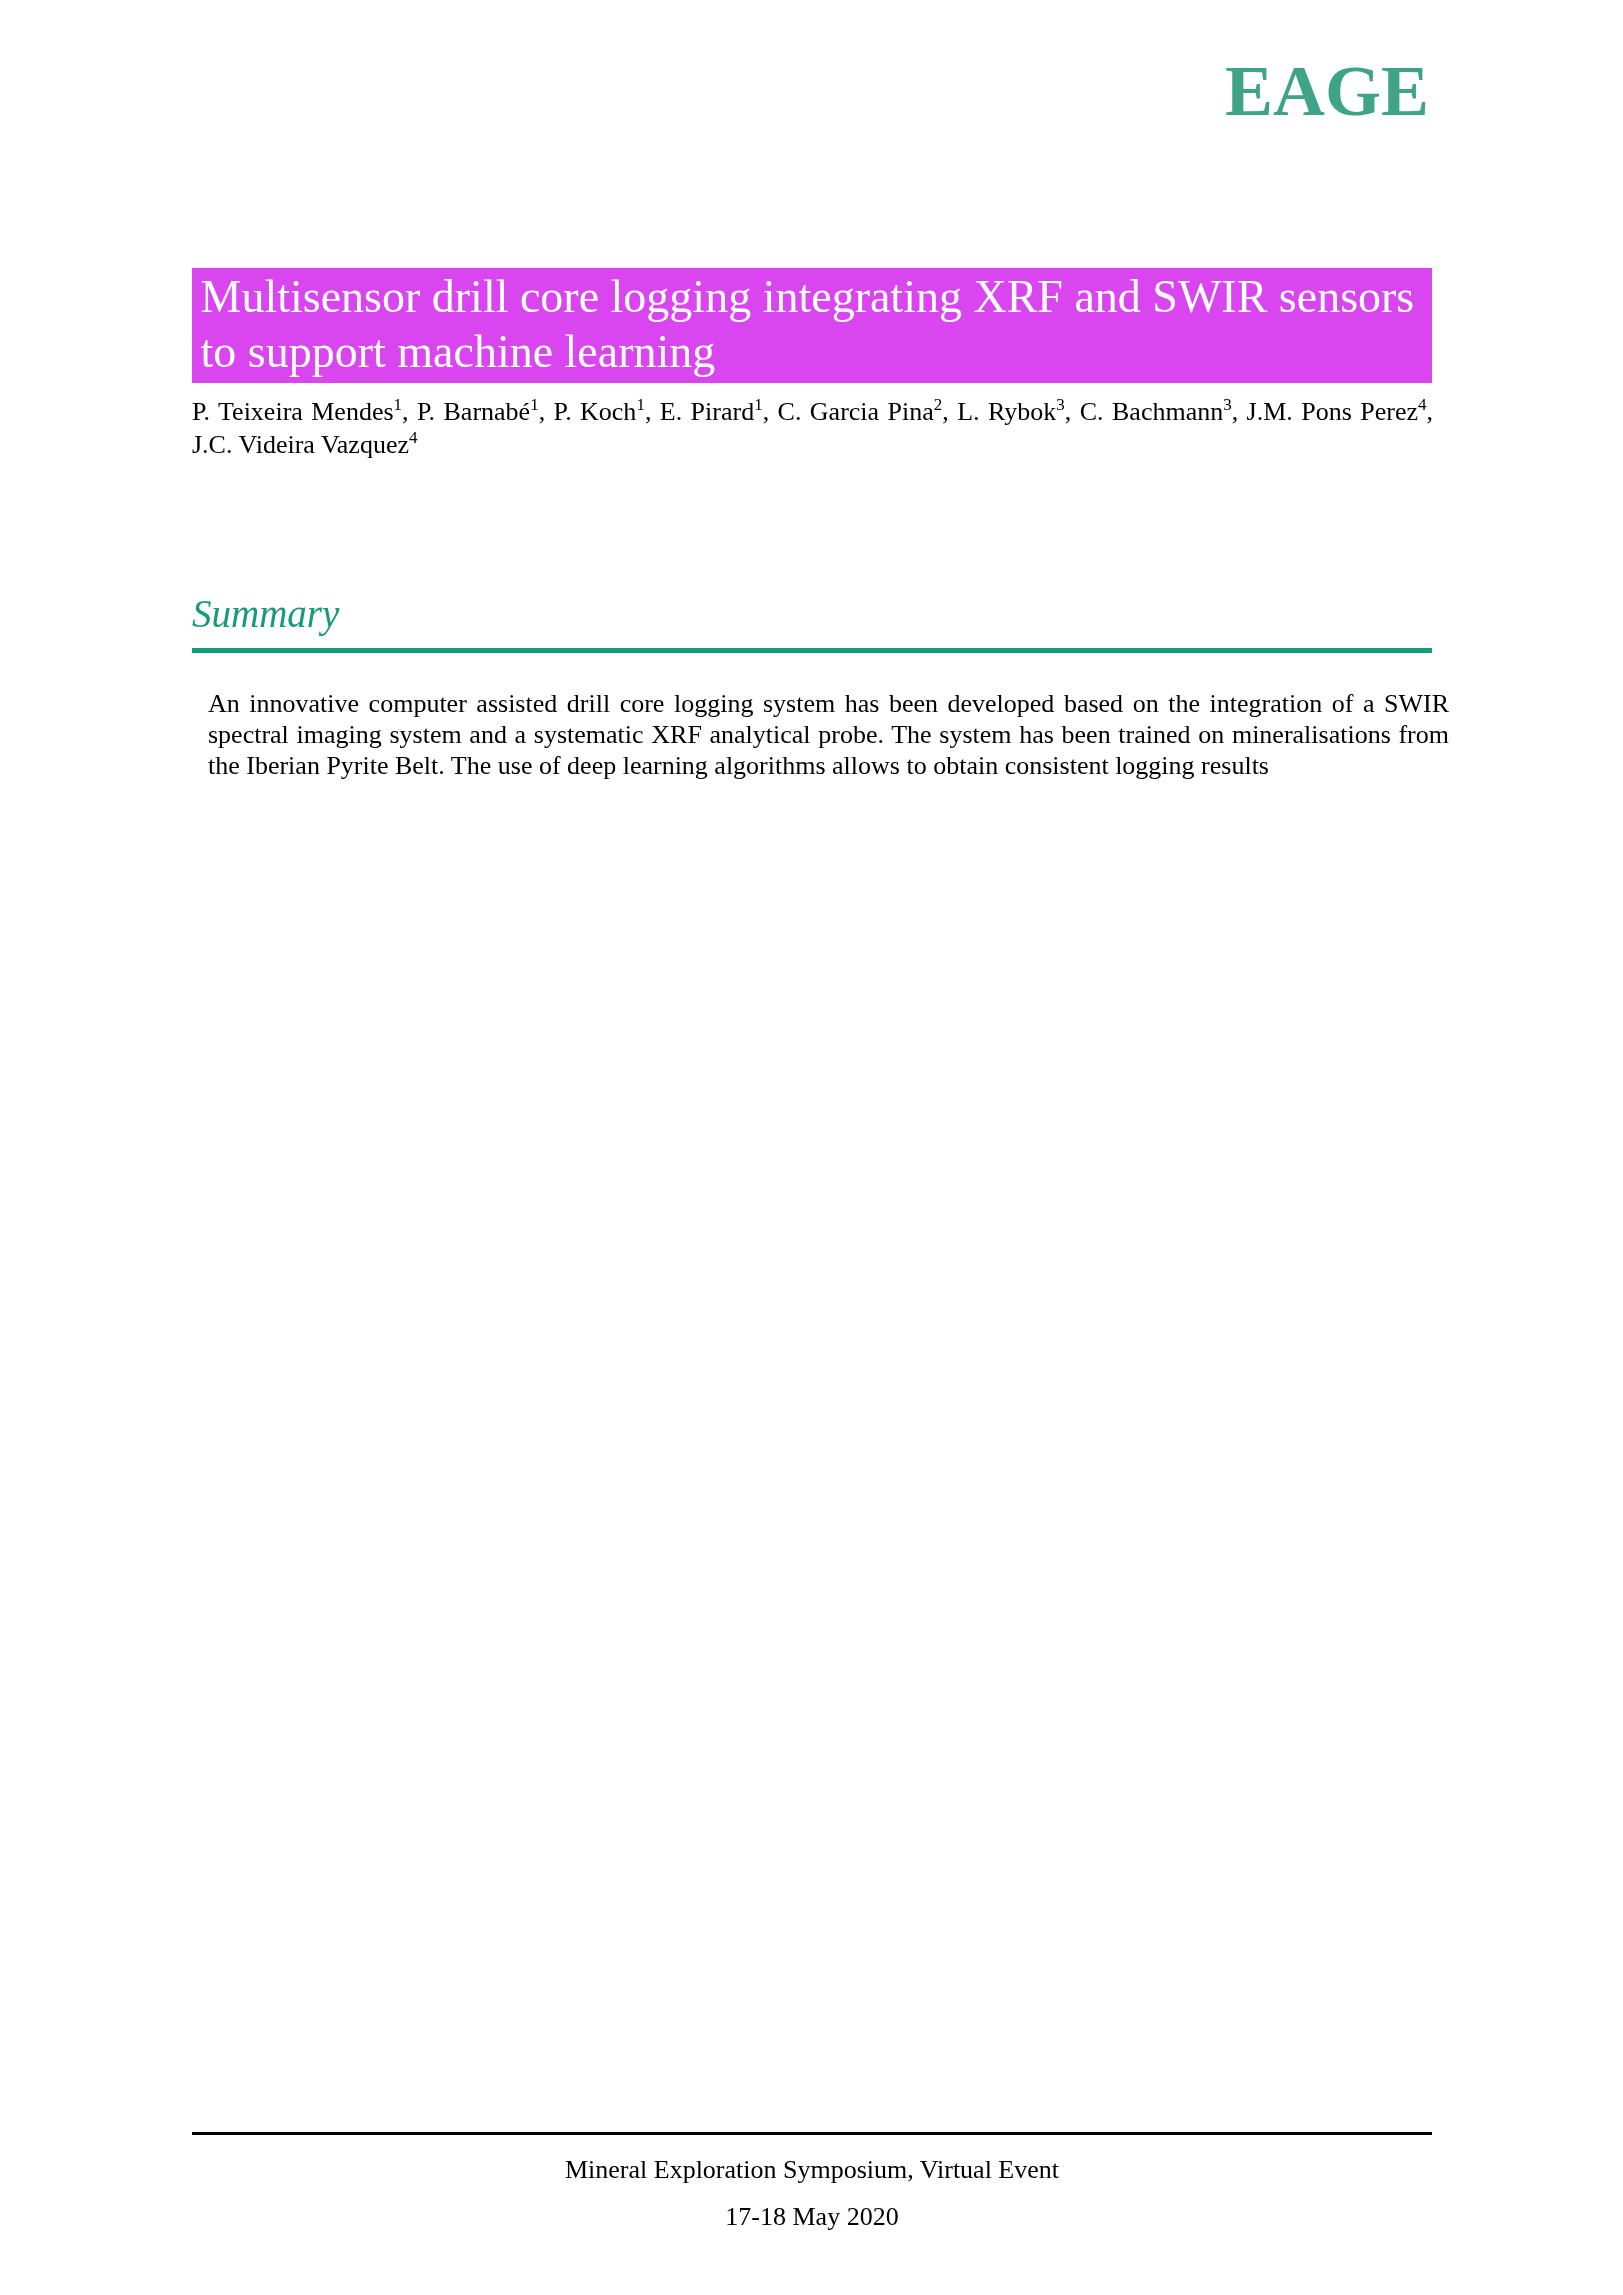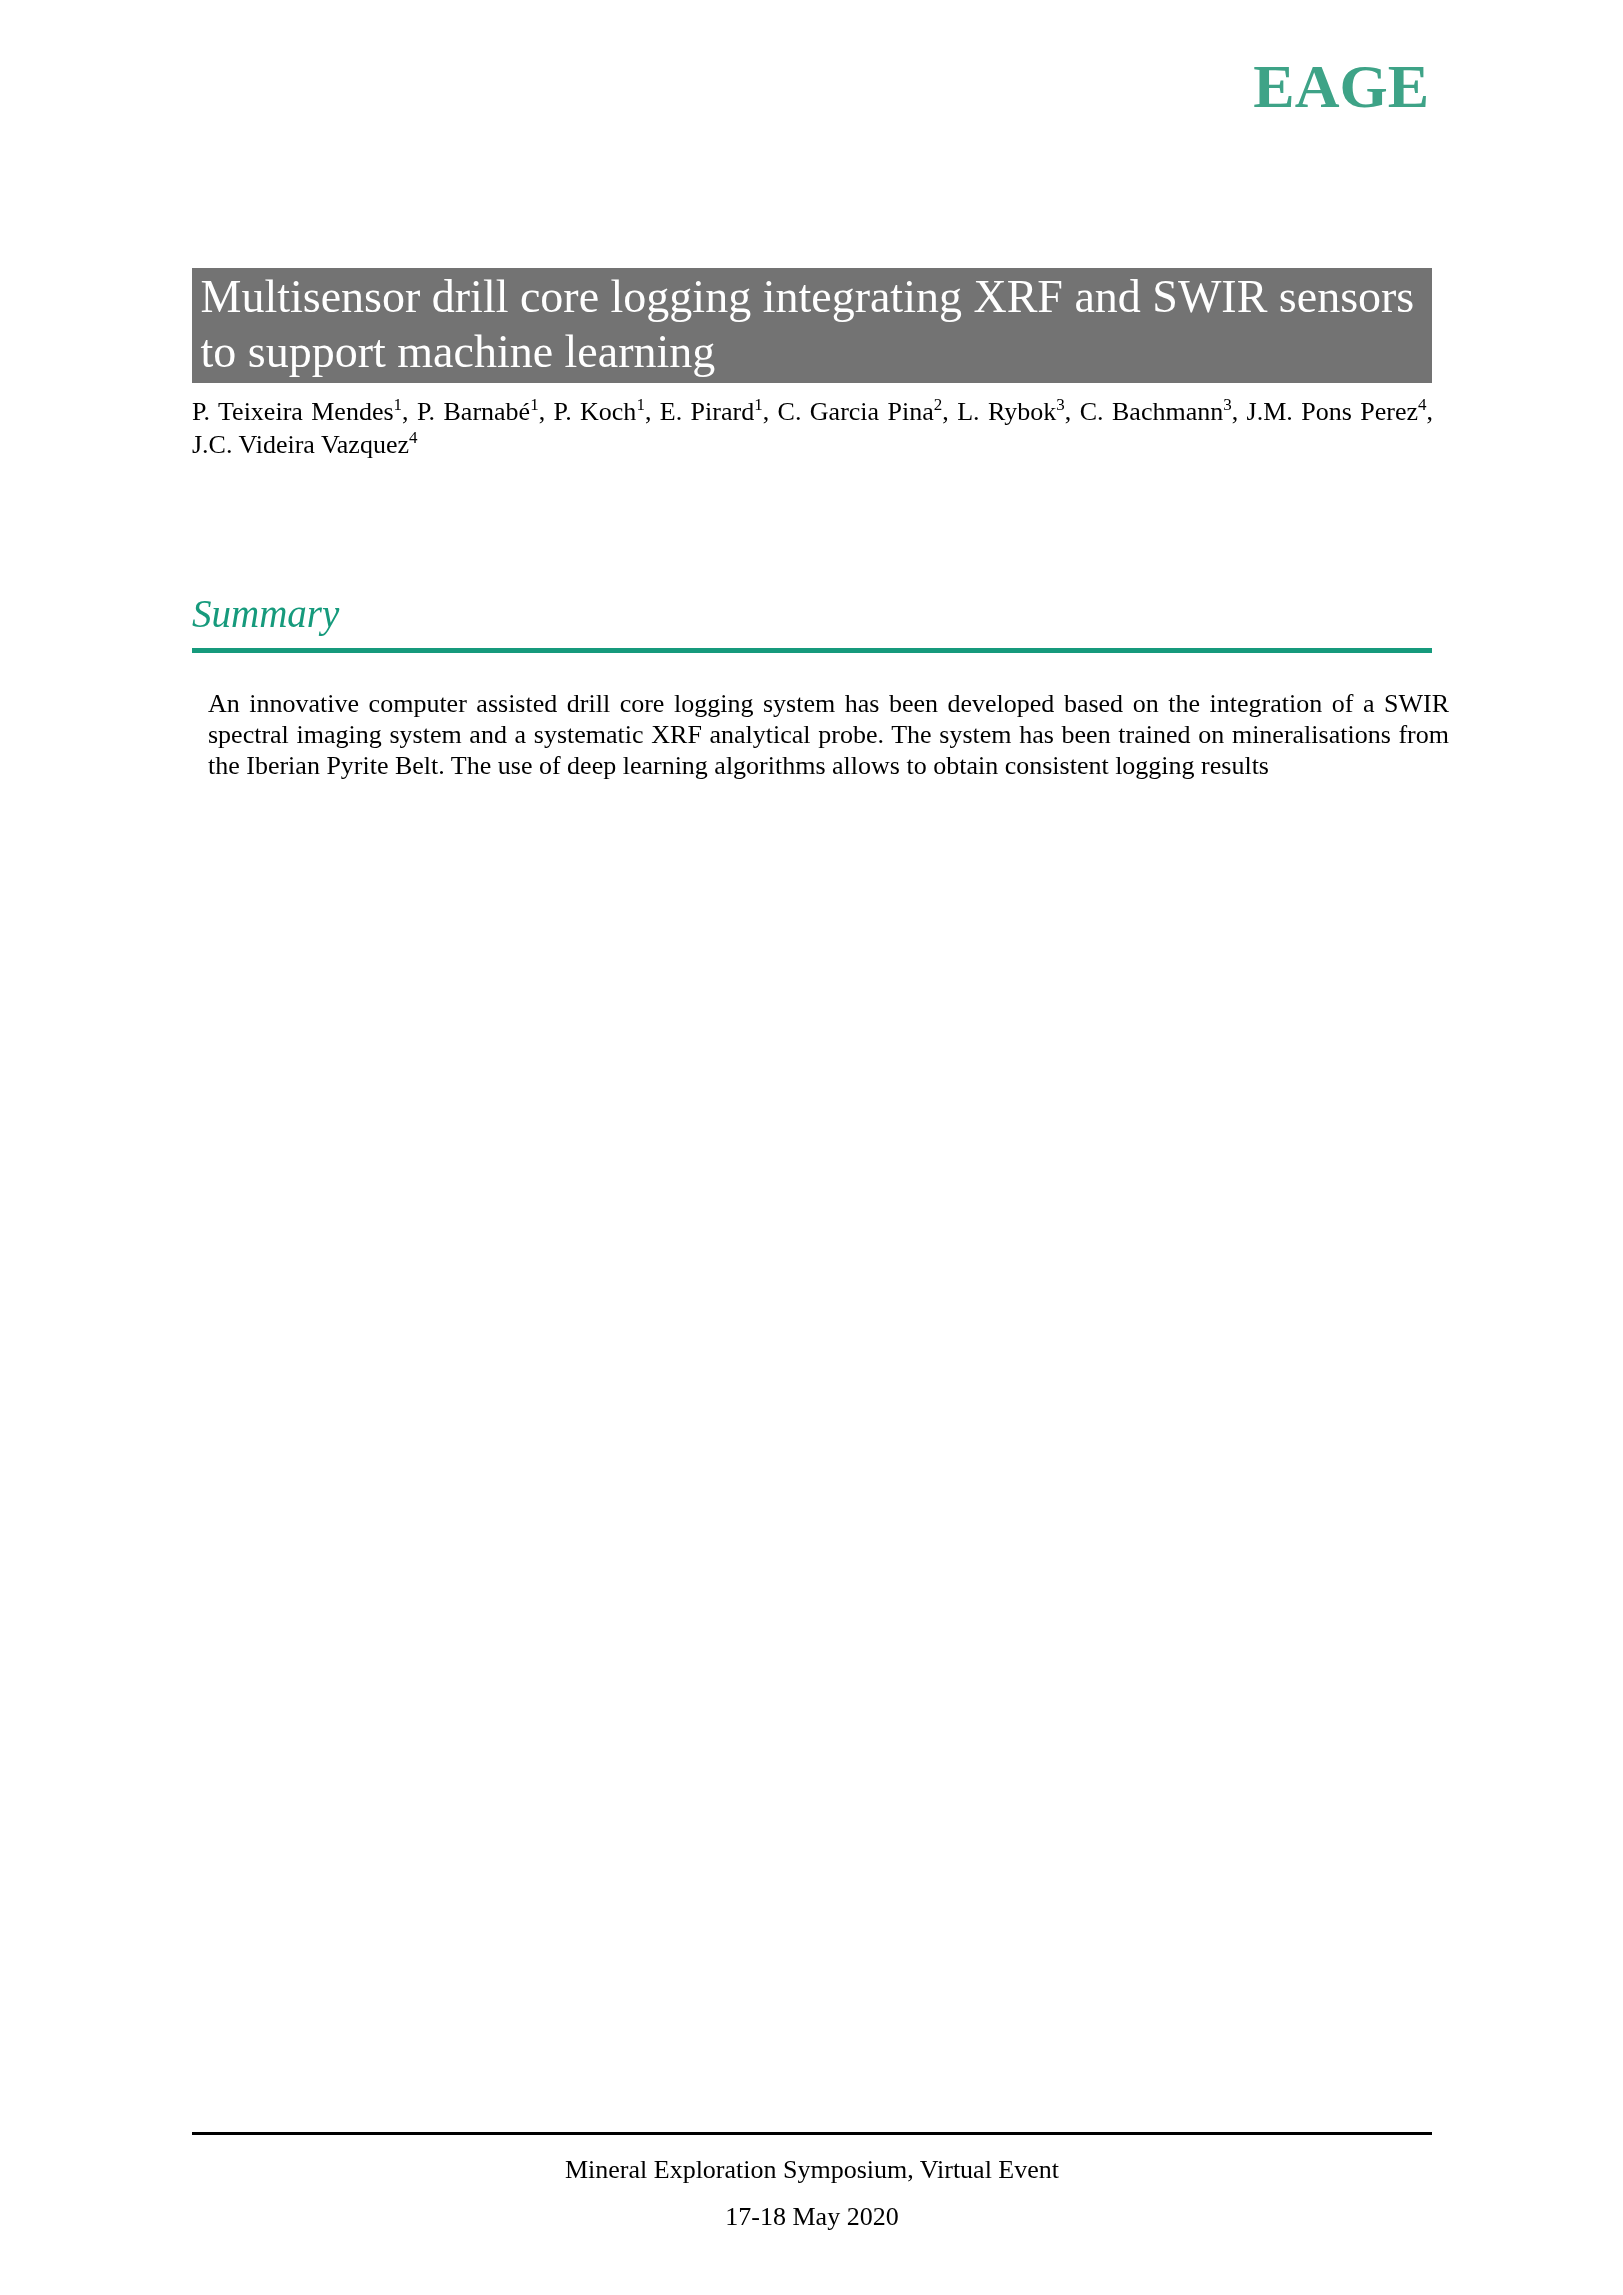"EAGE" .logo { font-size: 62px -> 72px }
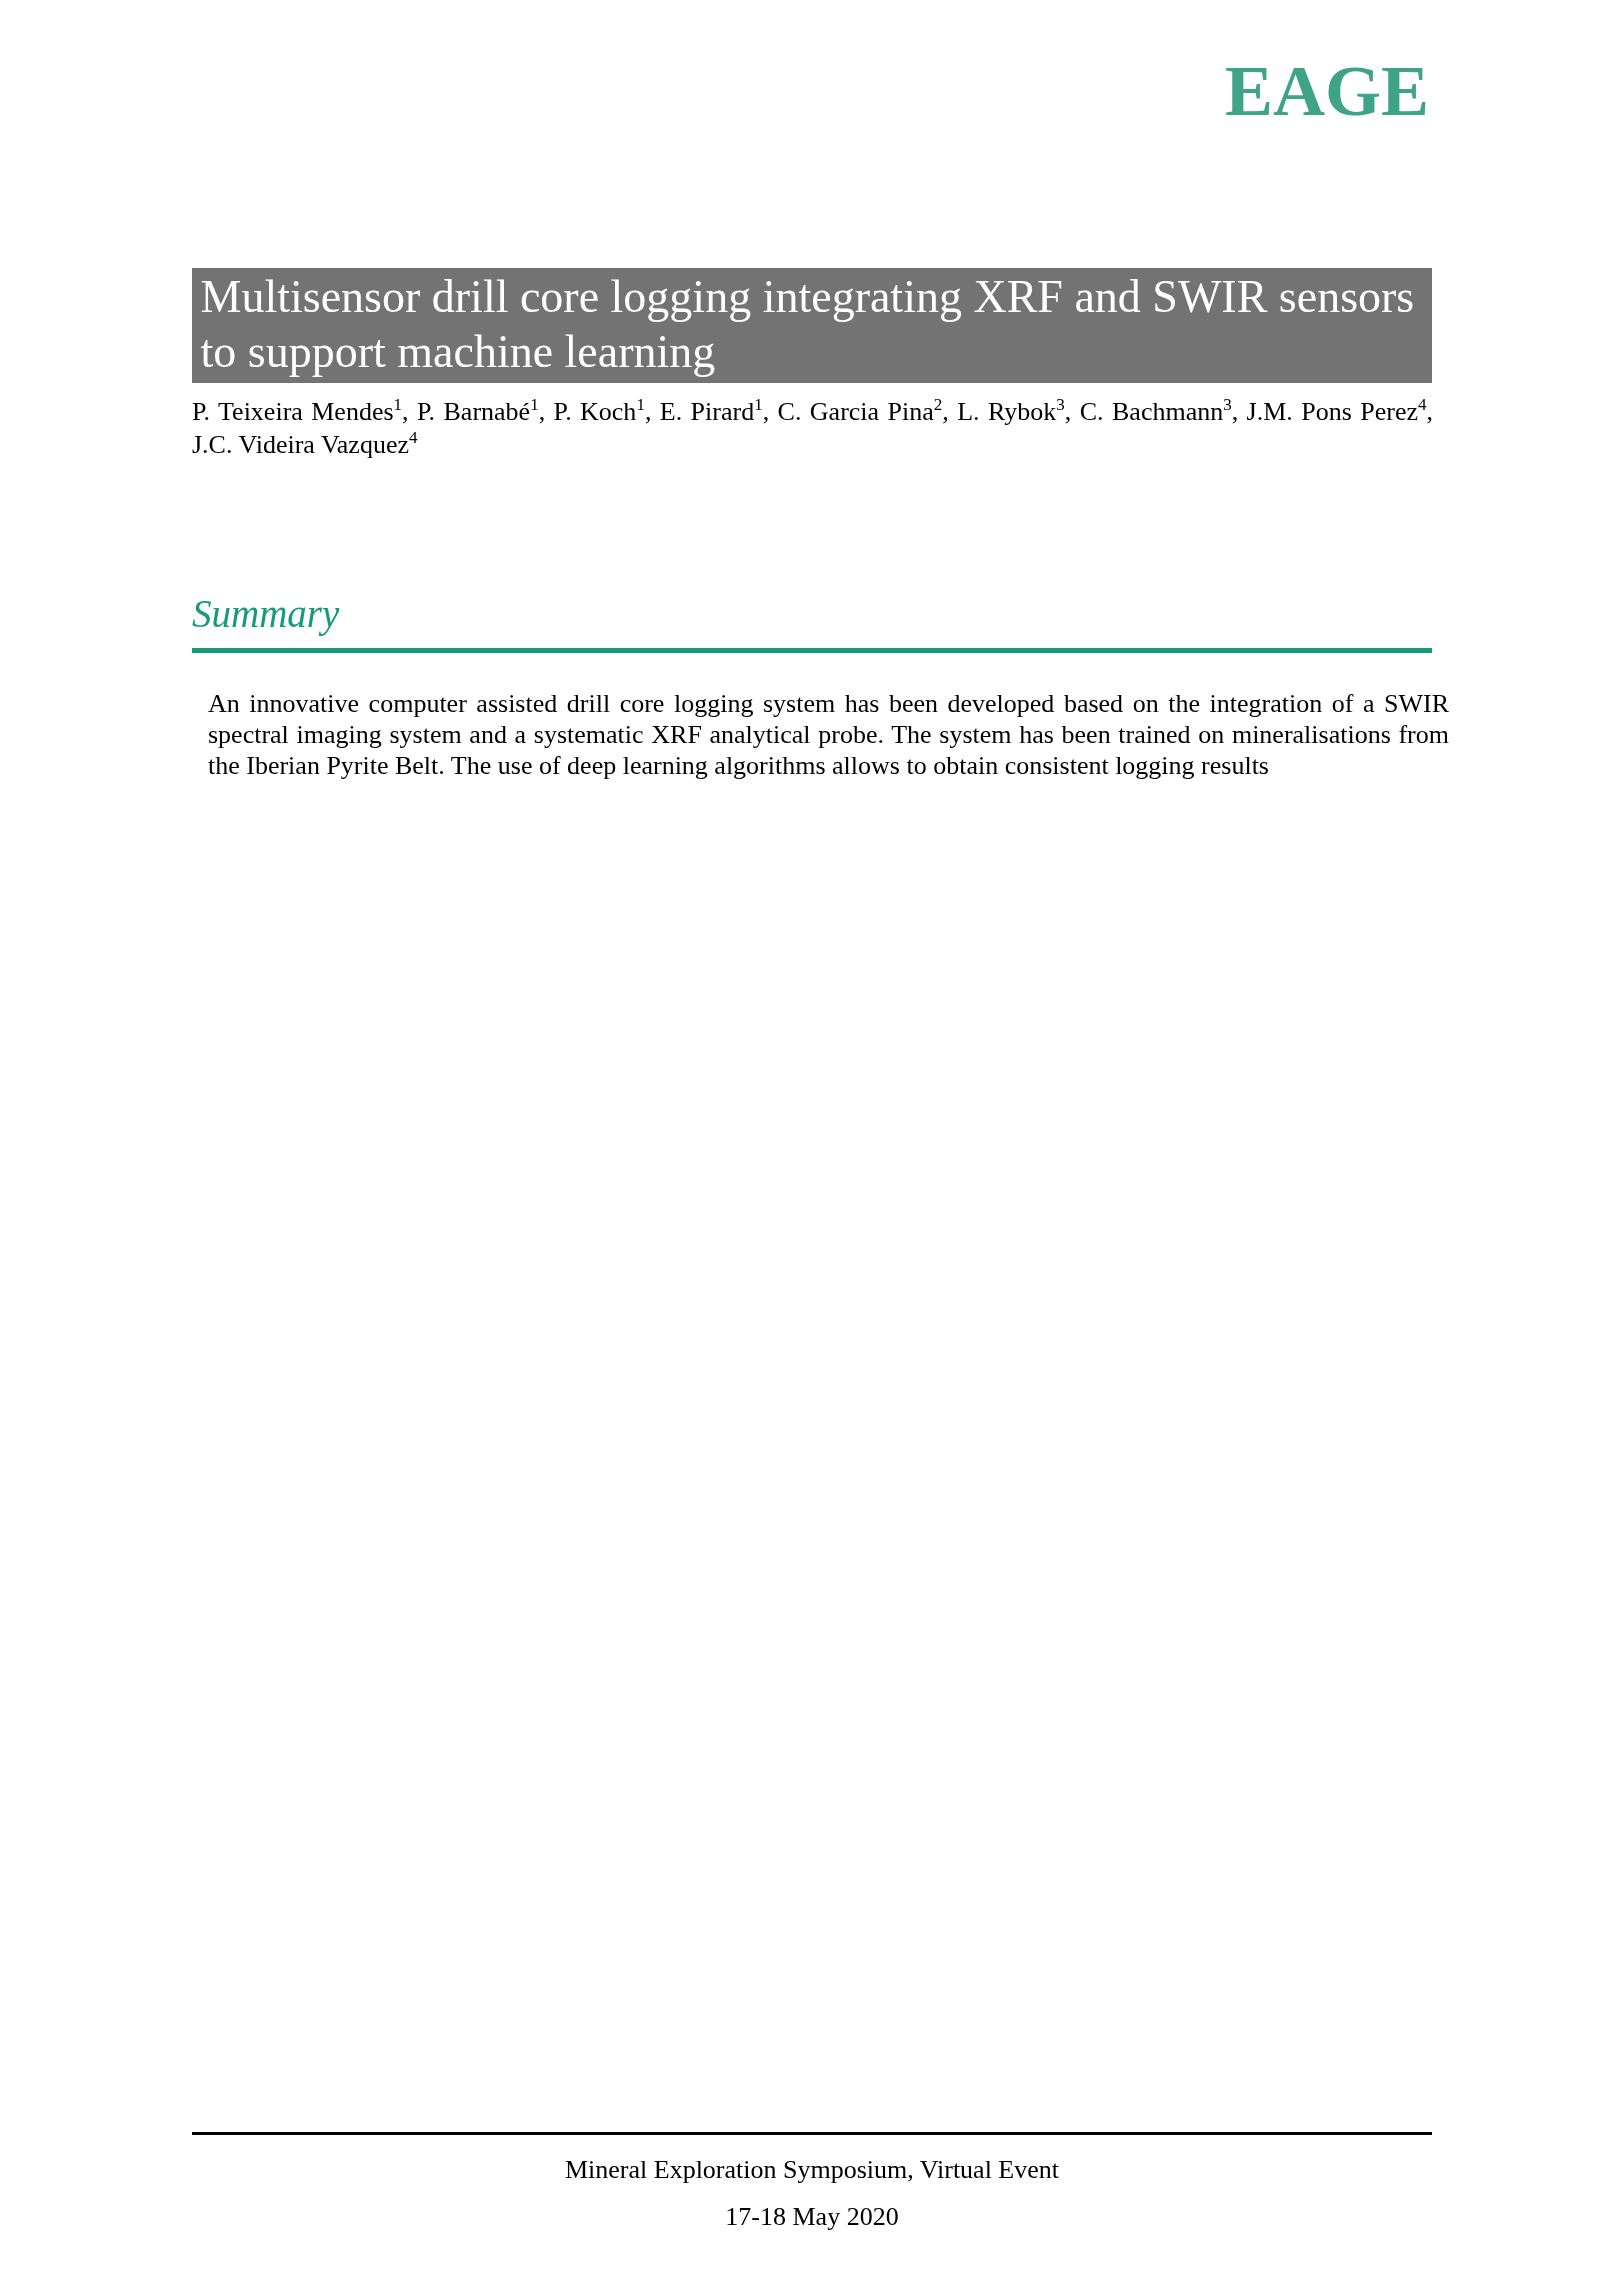"Multisensor drill core logging" .title-banner { background: #737373 -> #d946ef }
